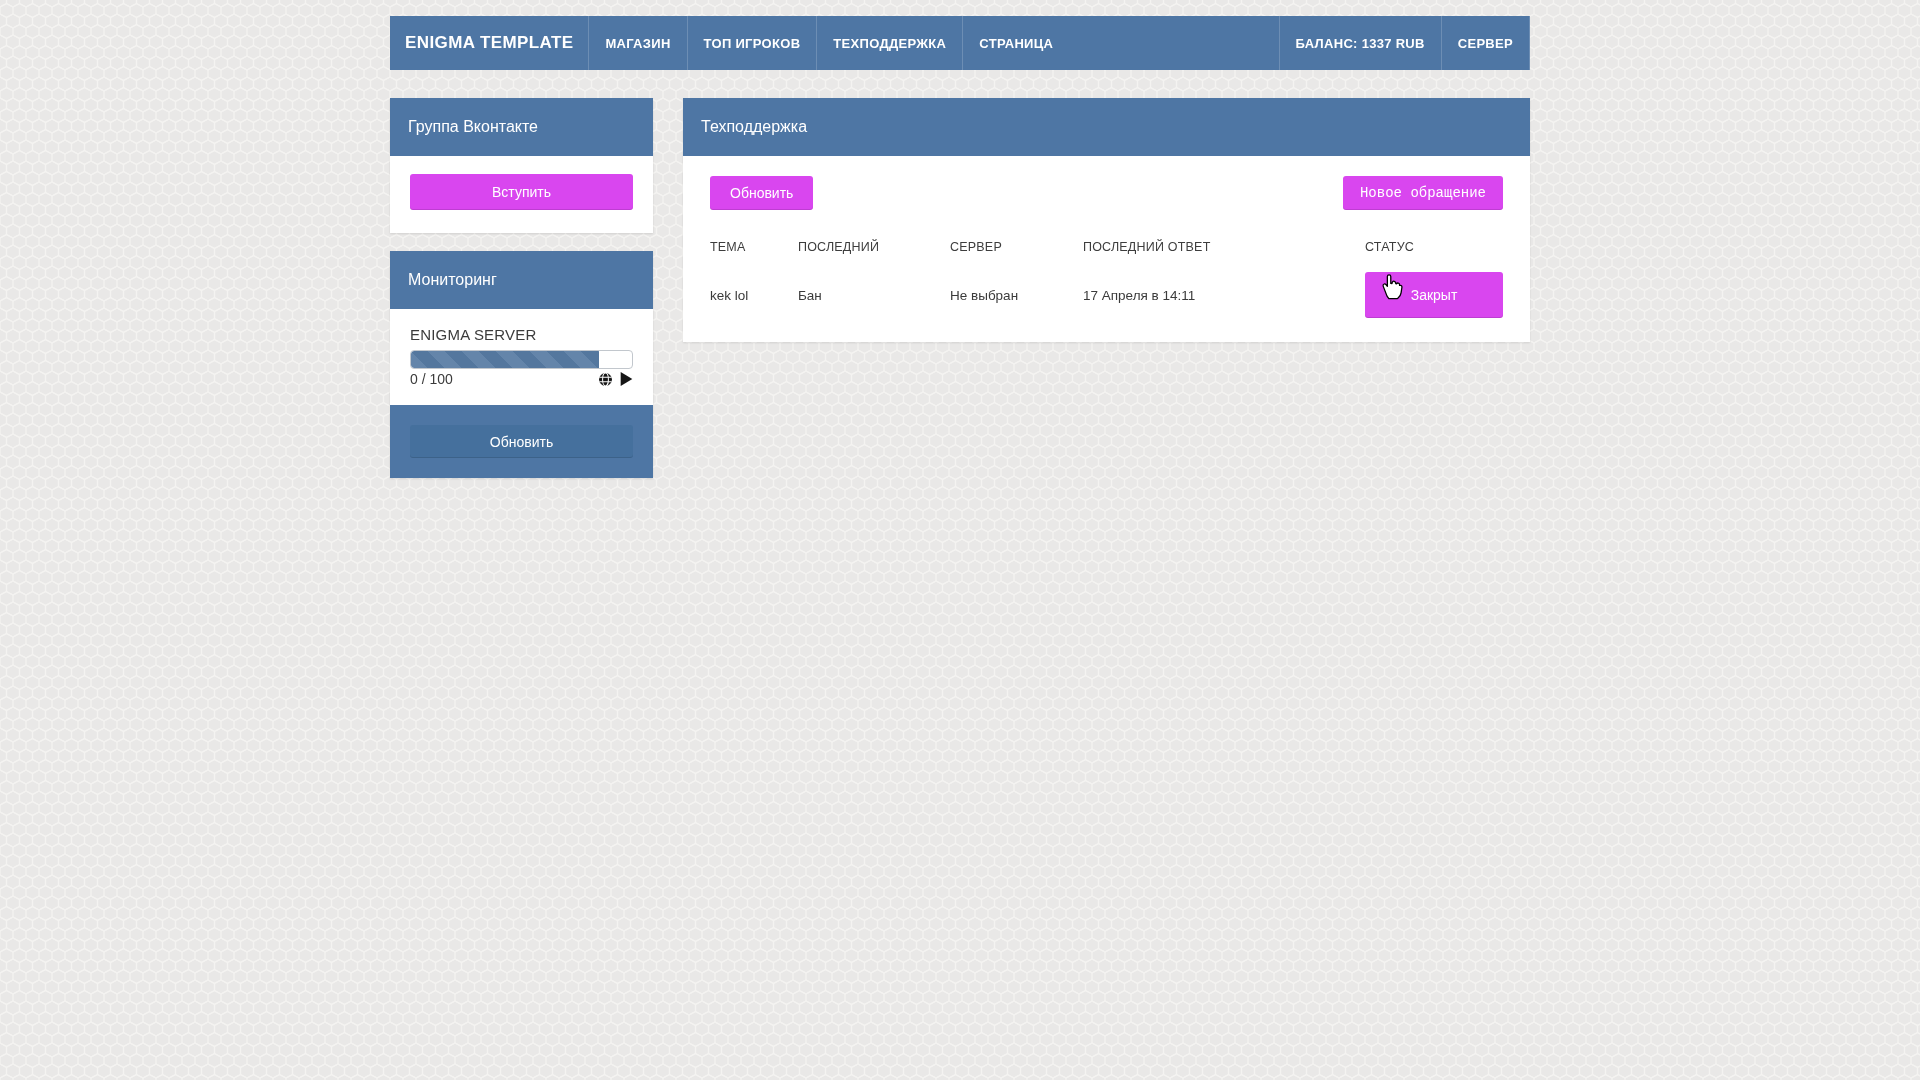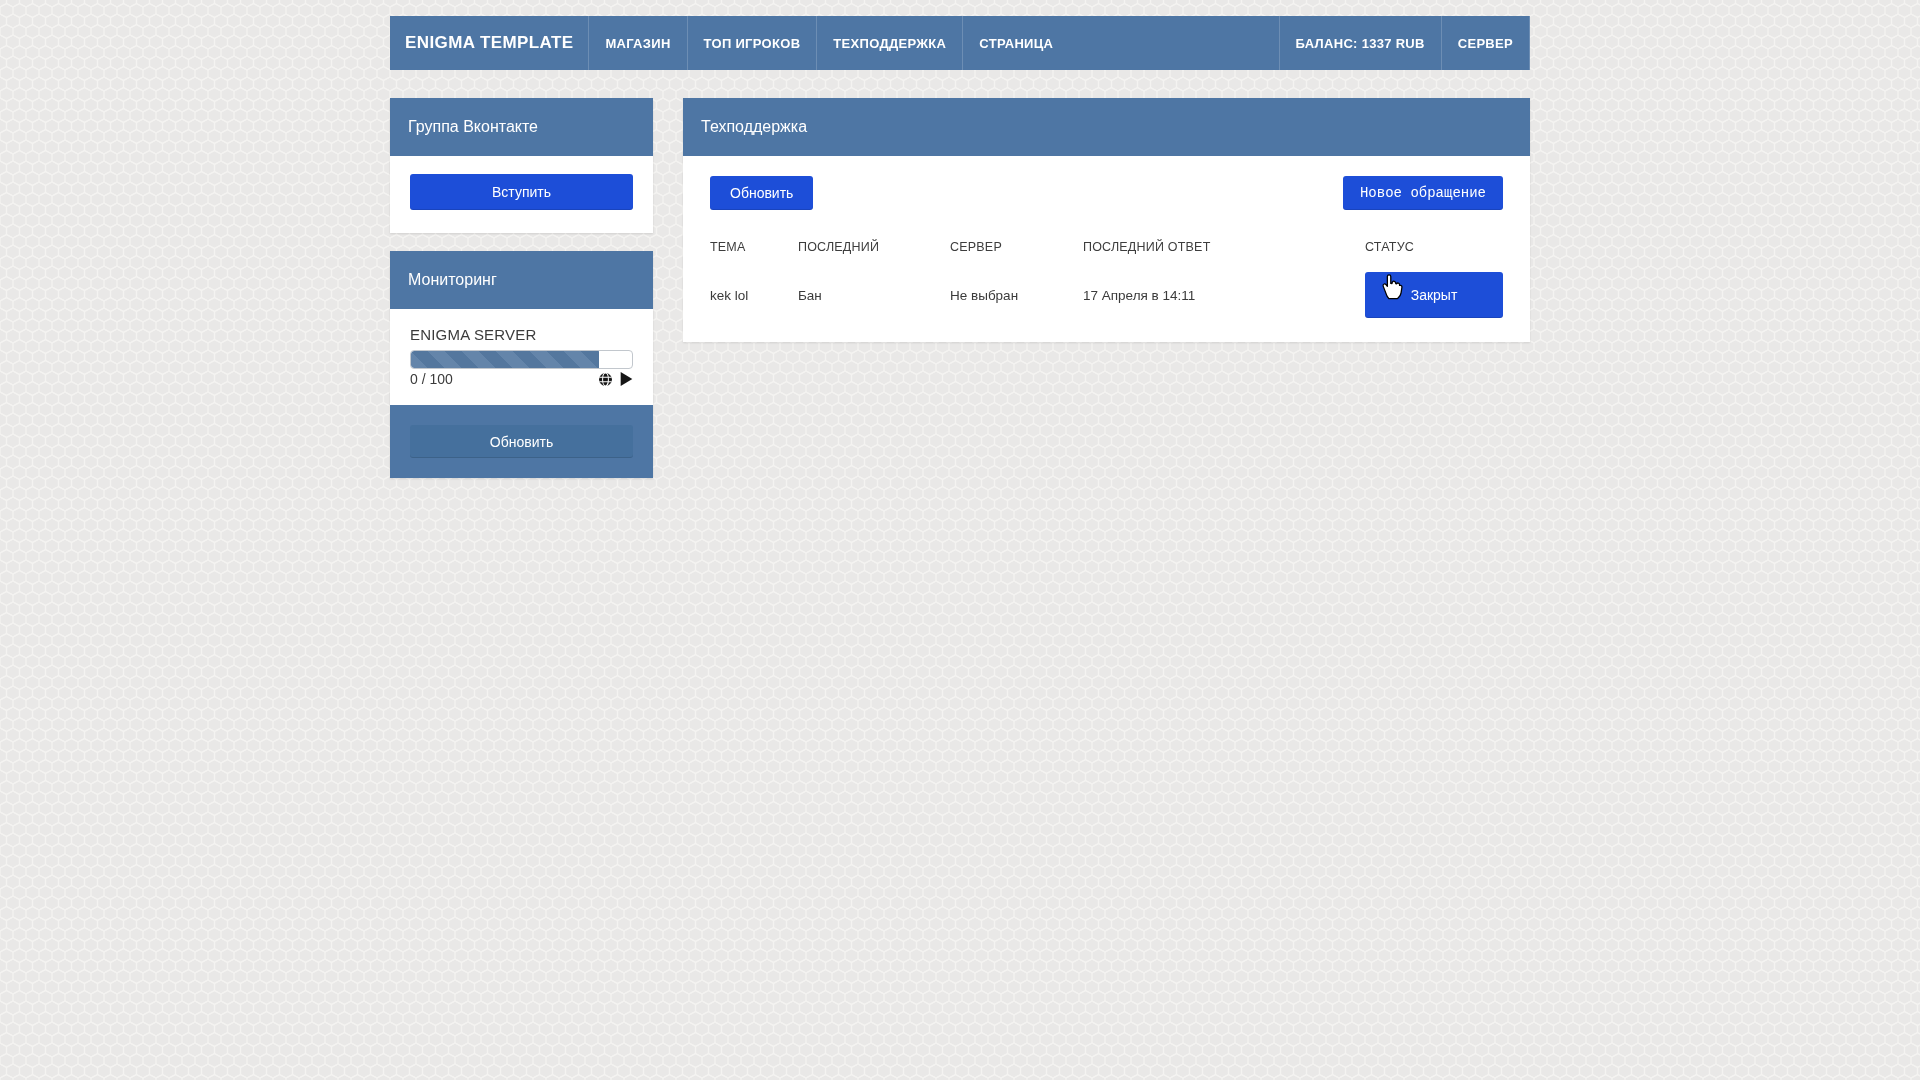"Вступить" .btn { background: #1d4ed8 -> #d946ef }
